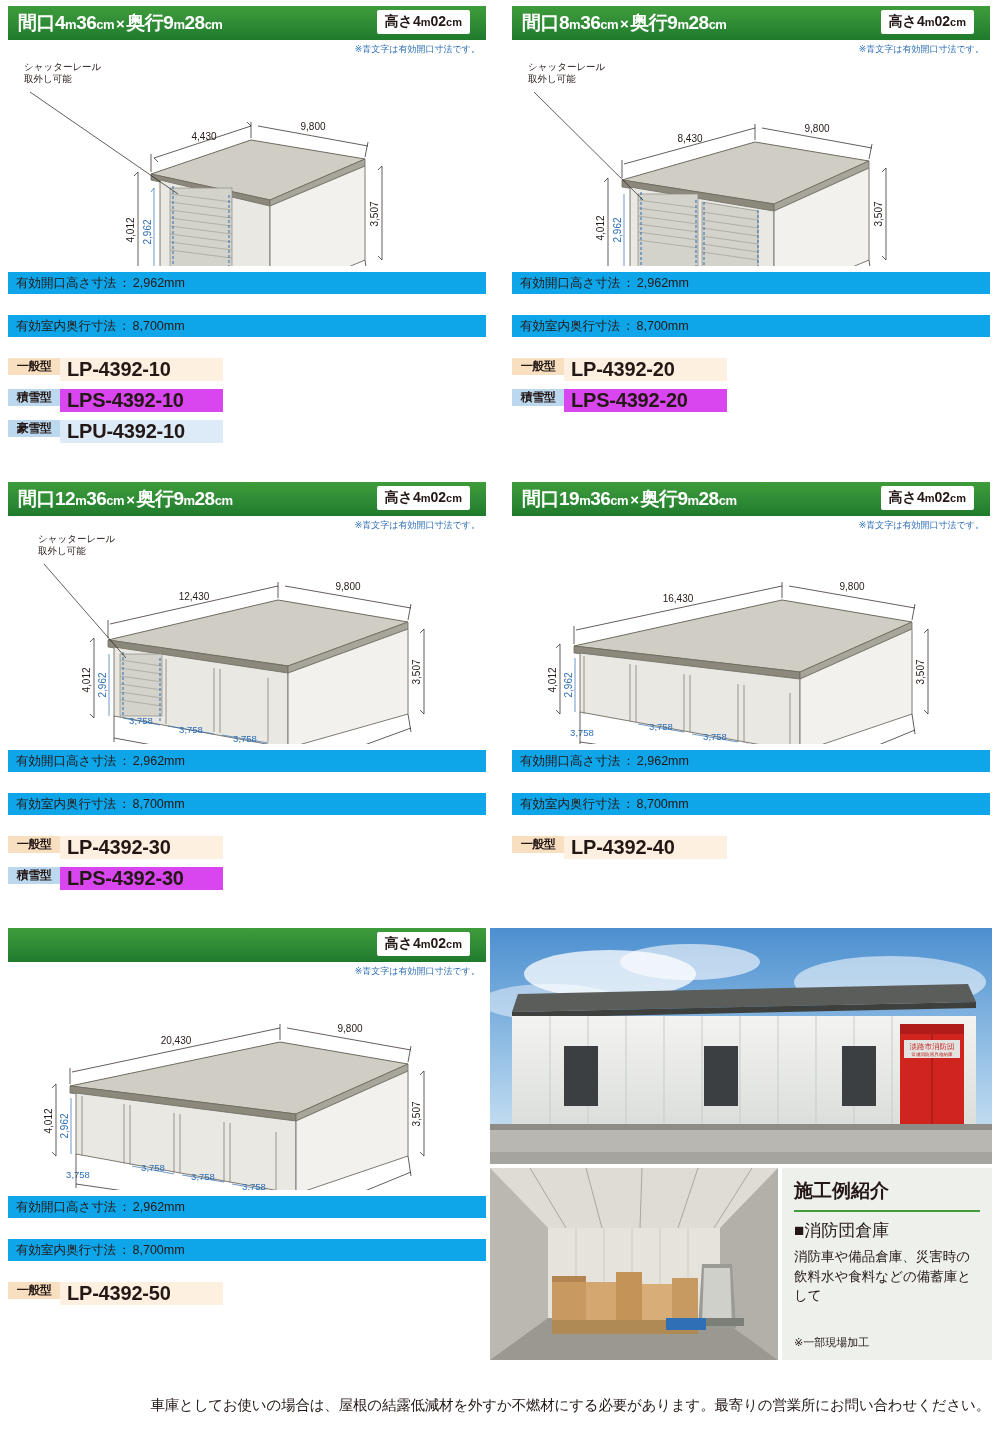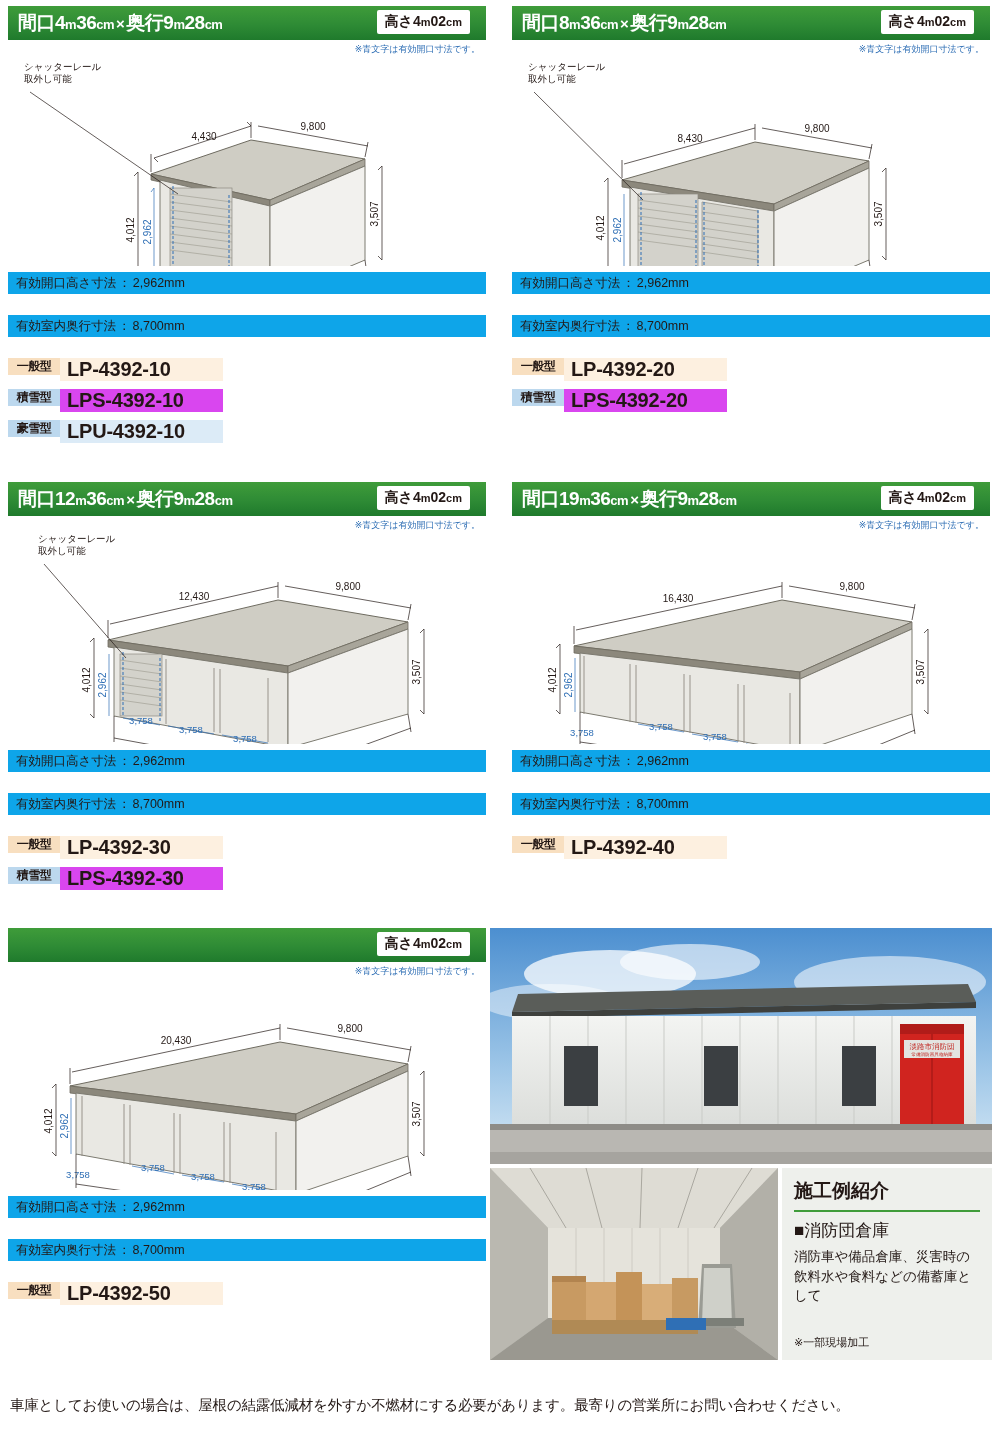"車庫としてお使いの場合は、屋根の結露低減材を外すか不燃材にする必要があります。最" .footer { text-align: none -> right }
